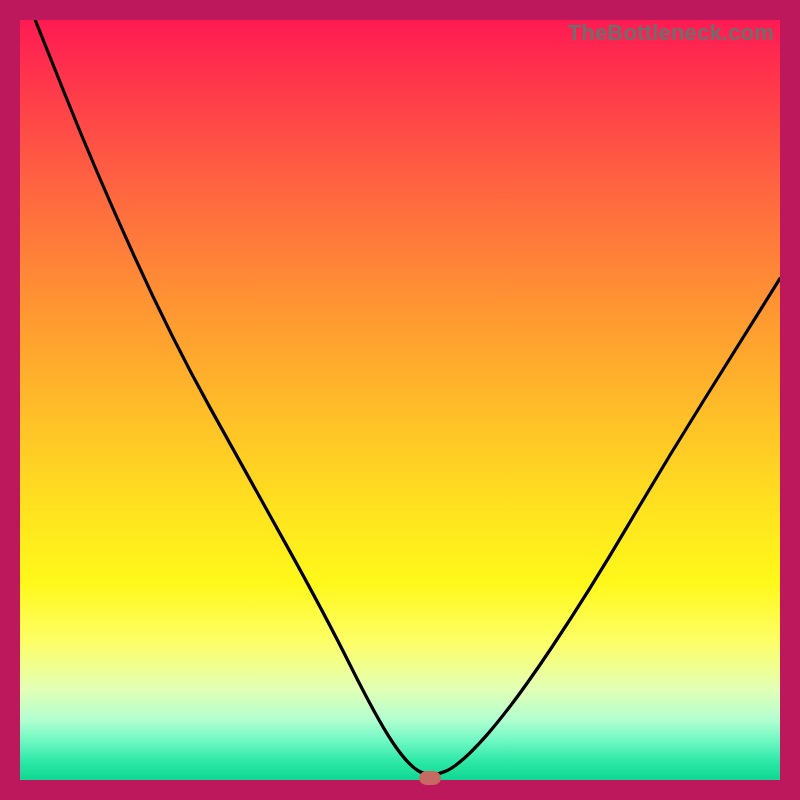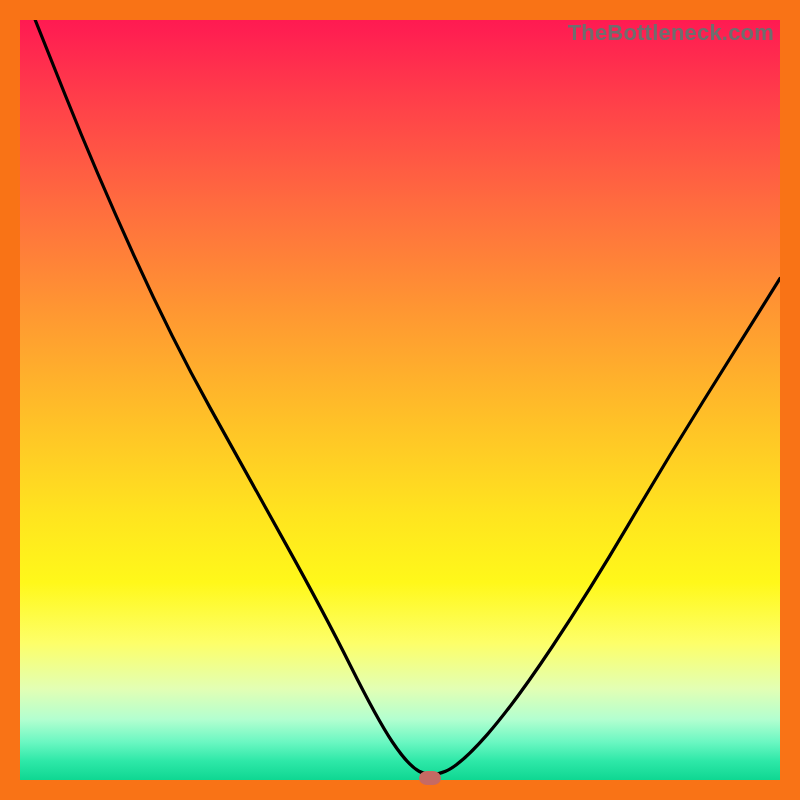"TheBottleneck.com" .frame { background: #f97316 -> #be185d }
